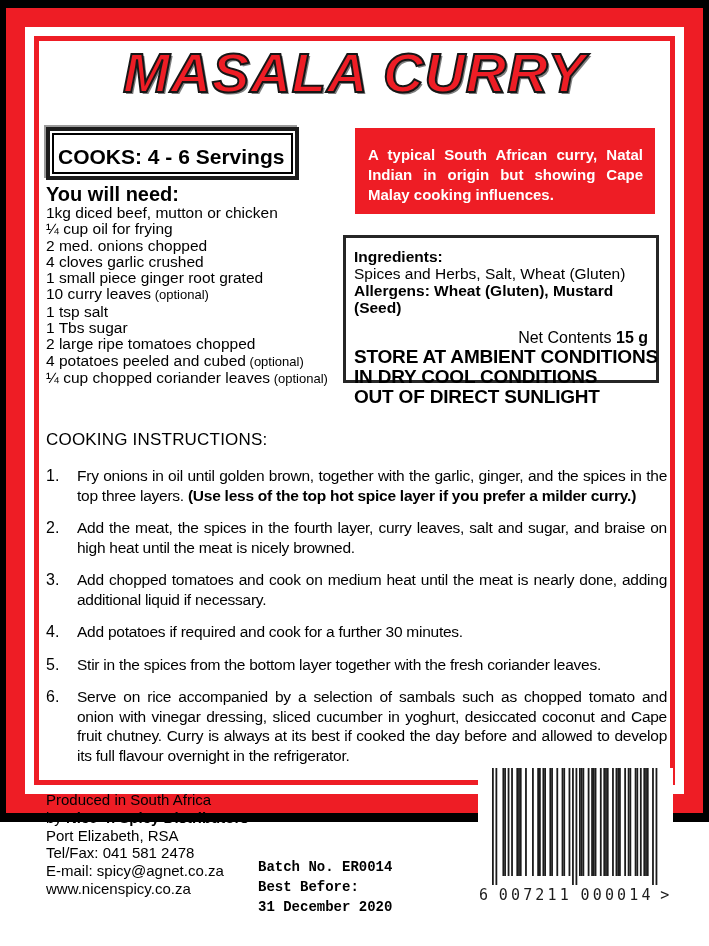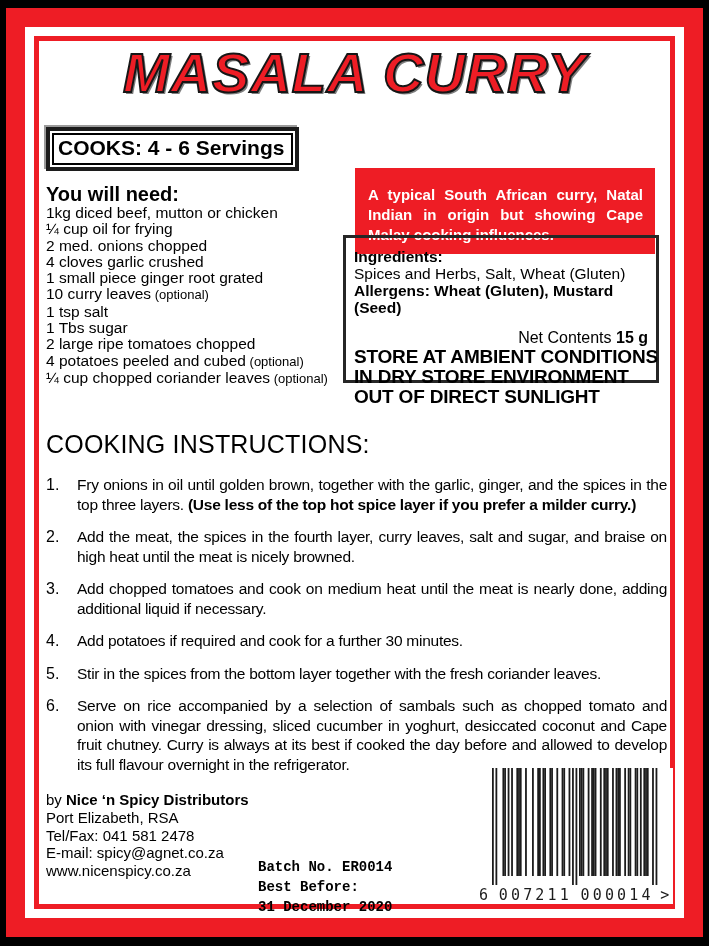"MASALA CURRY" .label-outer { height: 946px -> 822px }
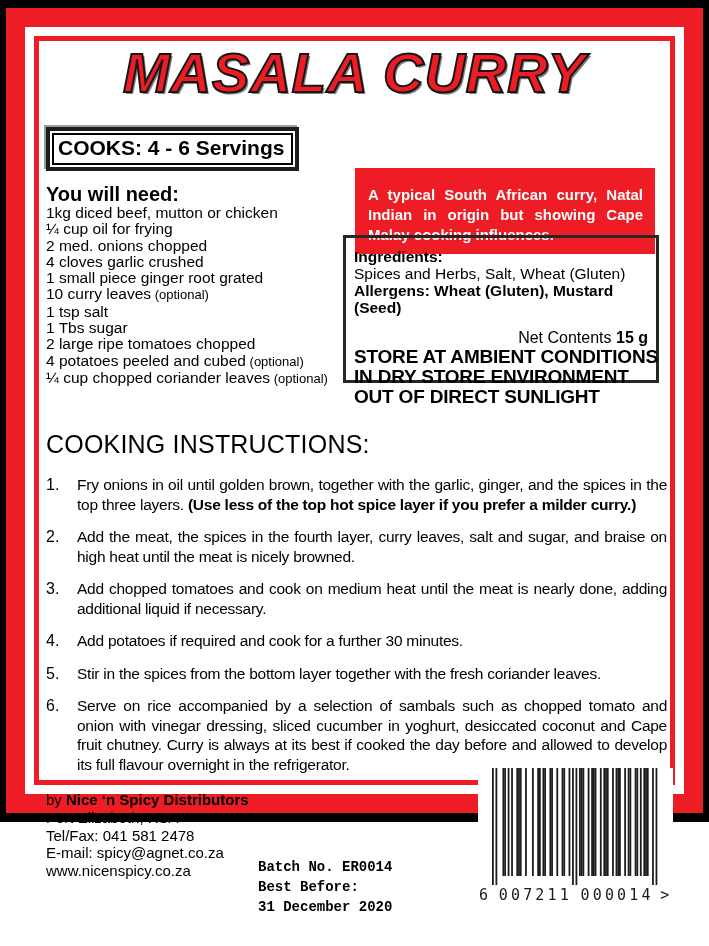"COOKS: 4 - 6 Servings" .cooks-inner { padding: 1px 7px 3px 4px -> 10px 7px 3px 4px }
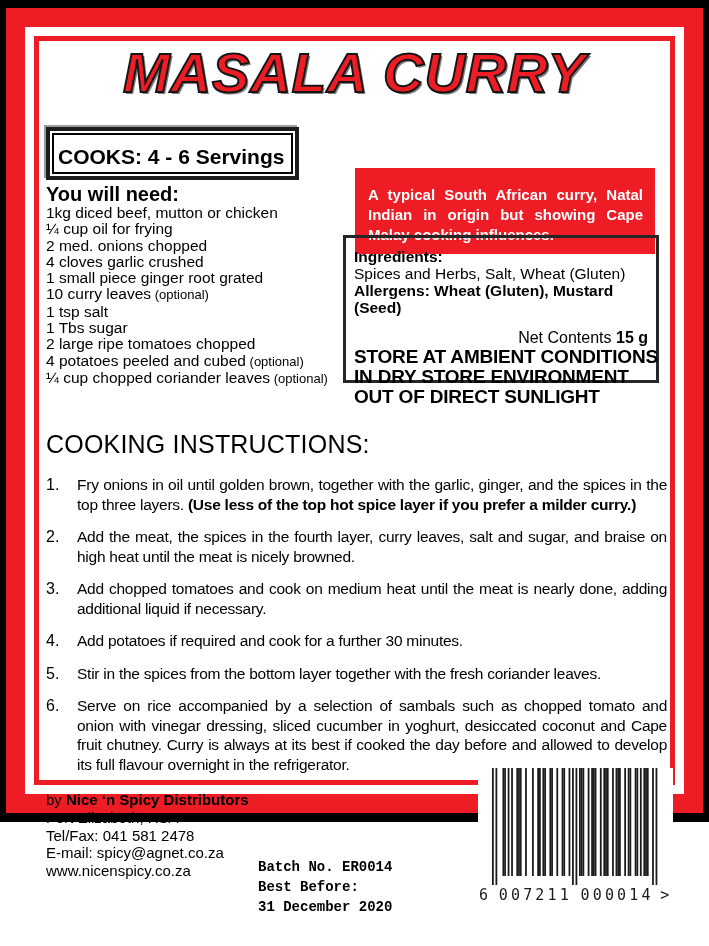"A typical South African curry," .desc-box { margin-top: 40px -> none }
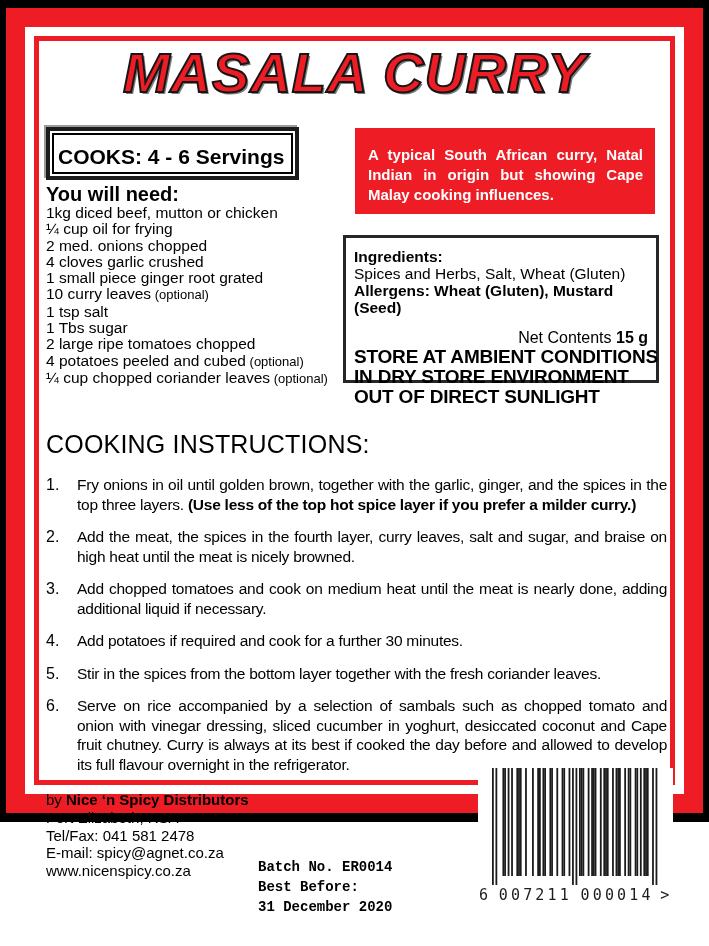"IN DRY STORE ENVIRONMENT" div.ing-store { text: STORE ENVIRONMENT -> COOL CONDITIONS }
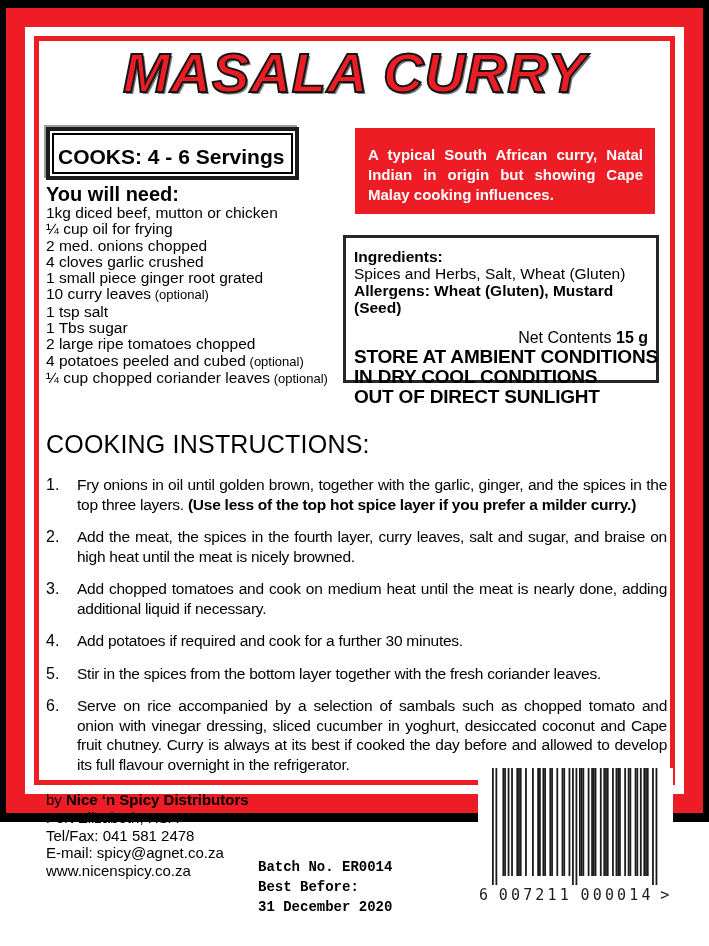"COOKING INSTRUCTIONS:" .inst-heading { font-size: 25px -> 17px }
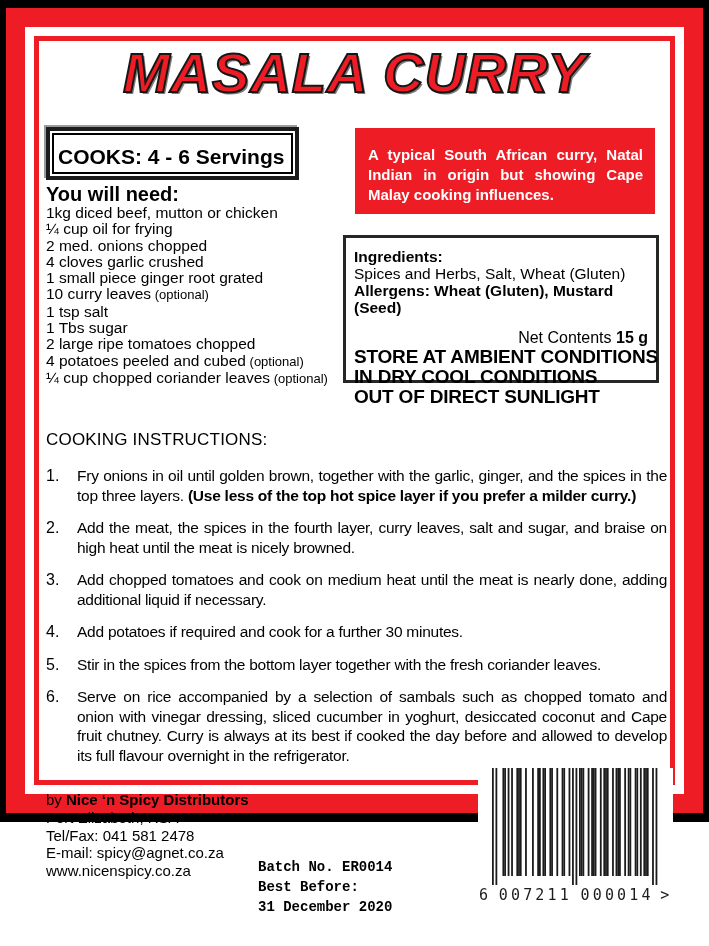"Produced in South Africa" div { html: none -> <div>Produced in South Africa</div> }
